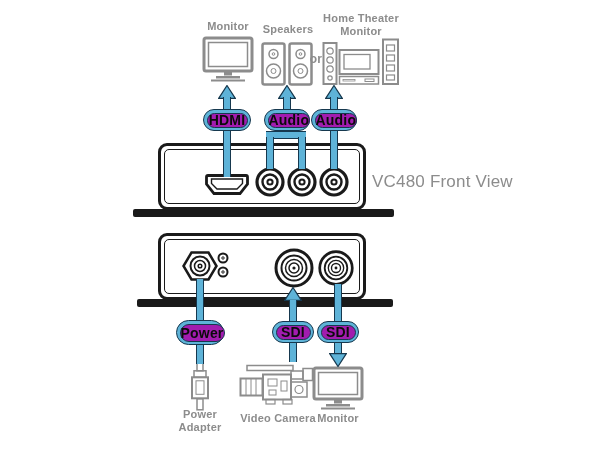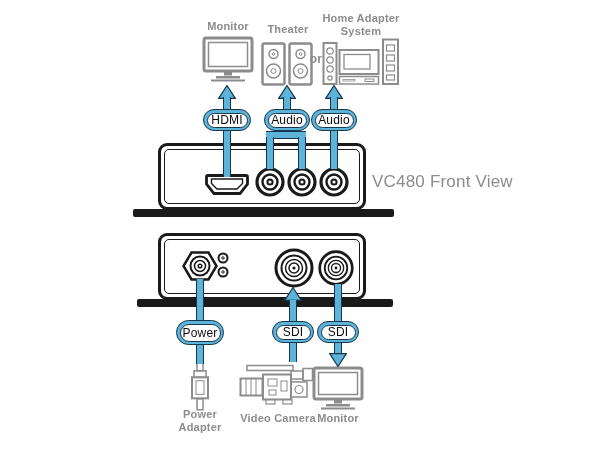"Home Adapter System" div.glabel { text: Adapter System -> Theater Monitor }
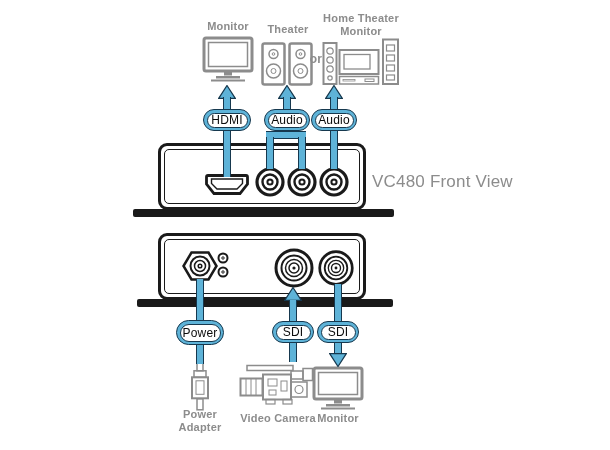"Theater" div.glabel { text: Theater -> Speakers }
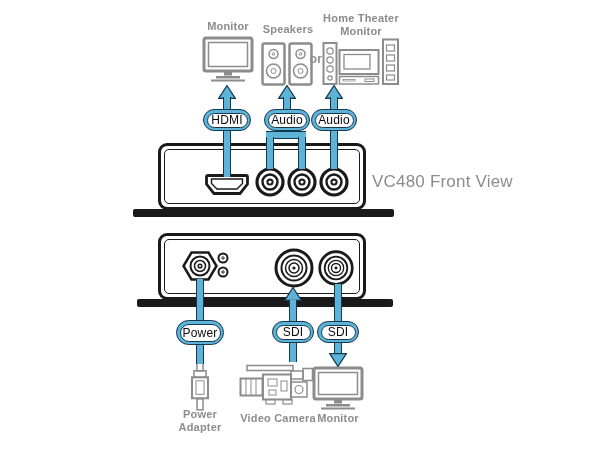"HDMI" .pill .pin { background: #ffffff -> #a21caf; font-size: 12px -> 14px; font-weight: normal -> bold }
